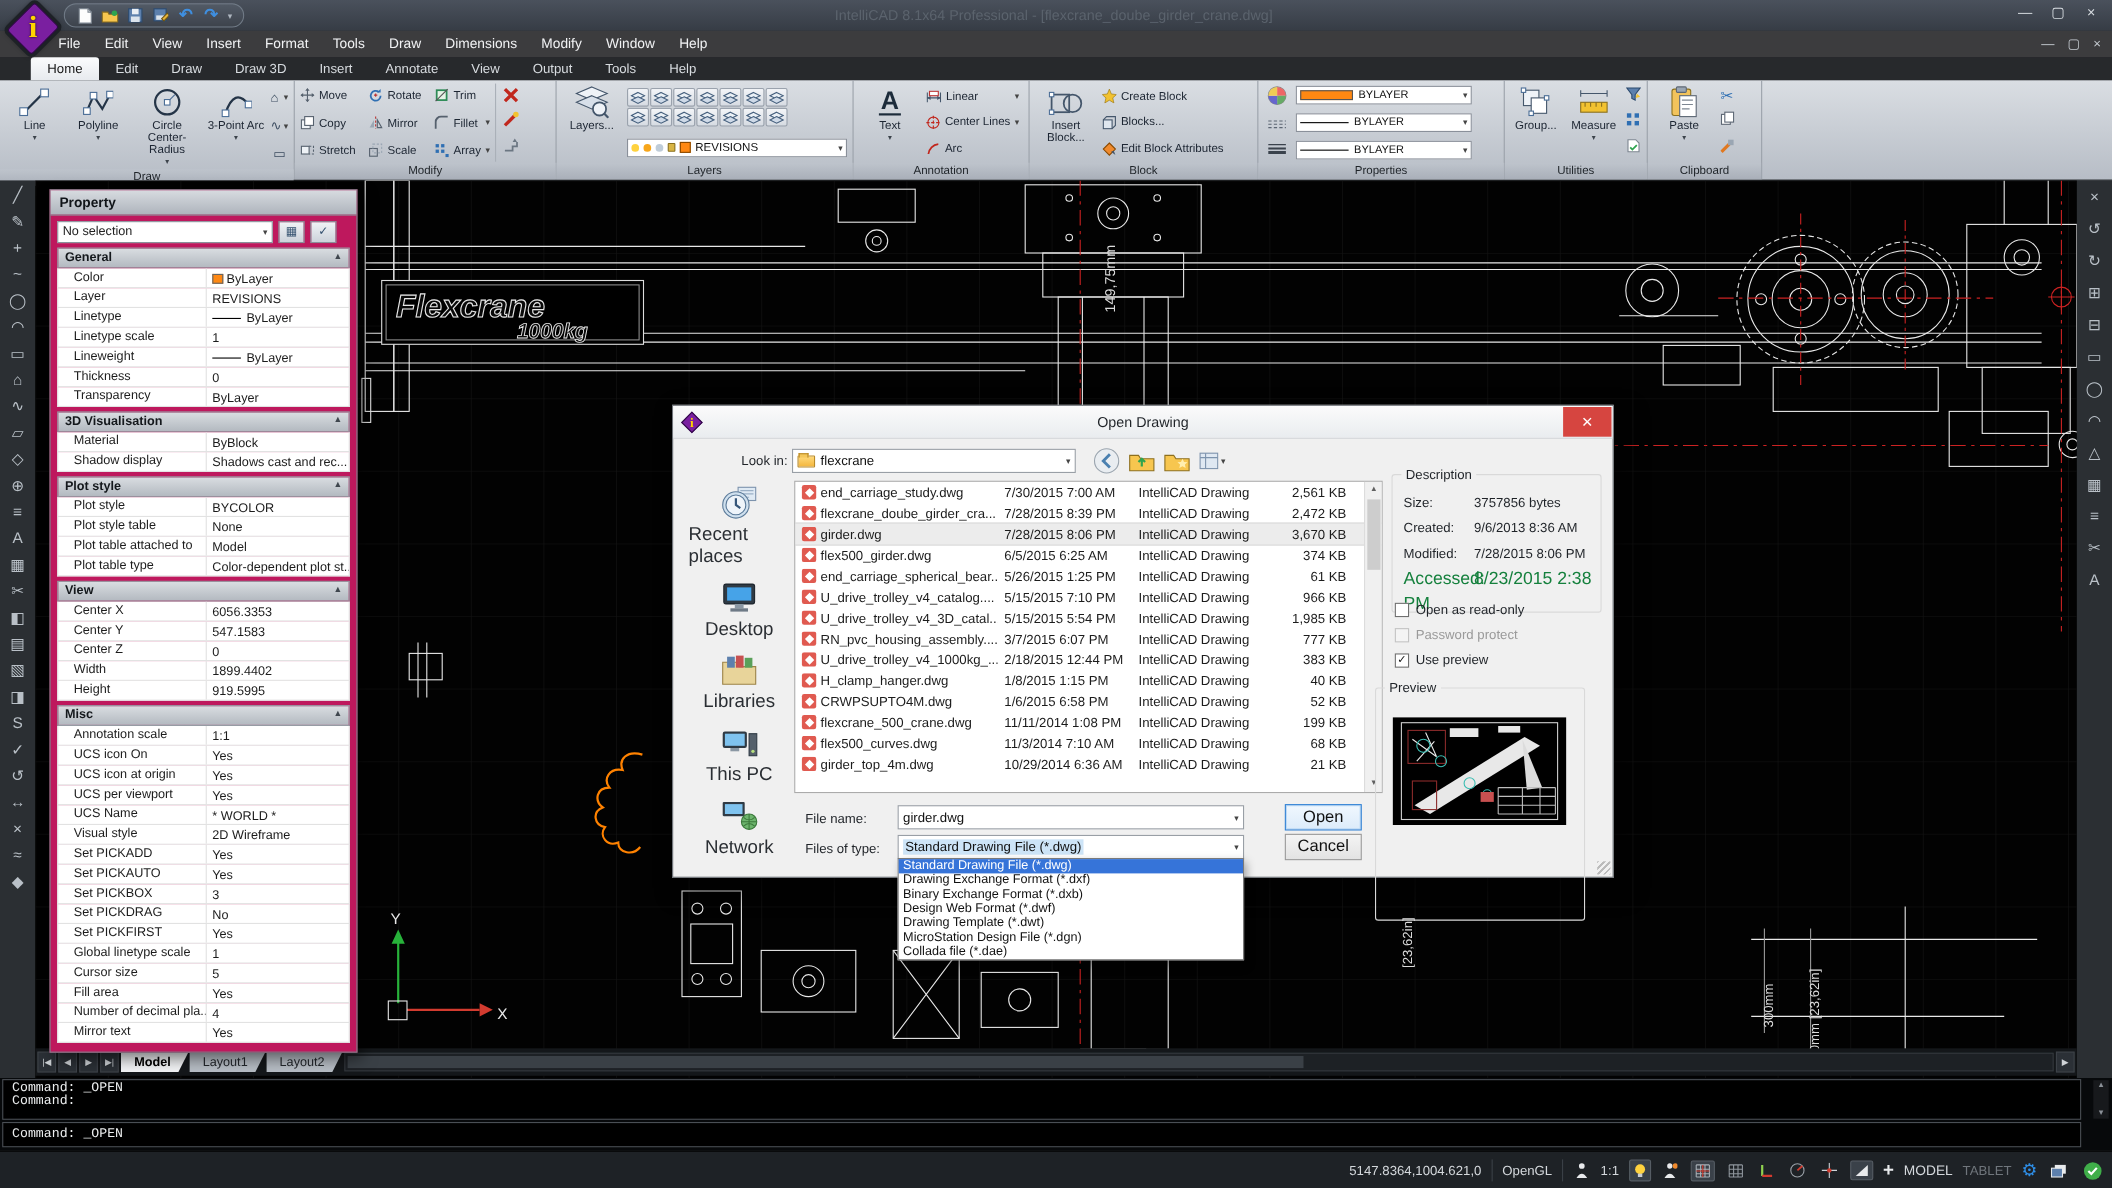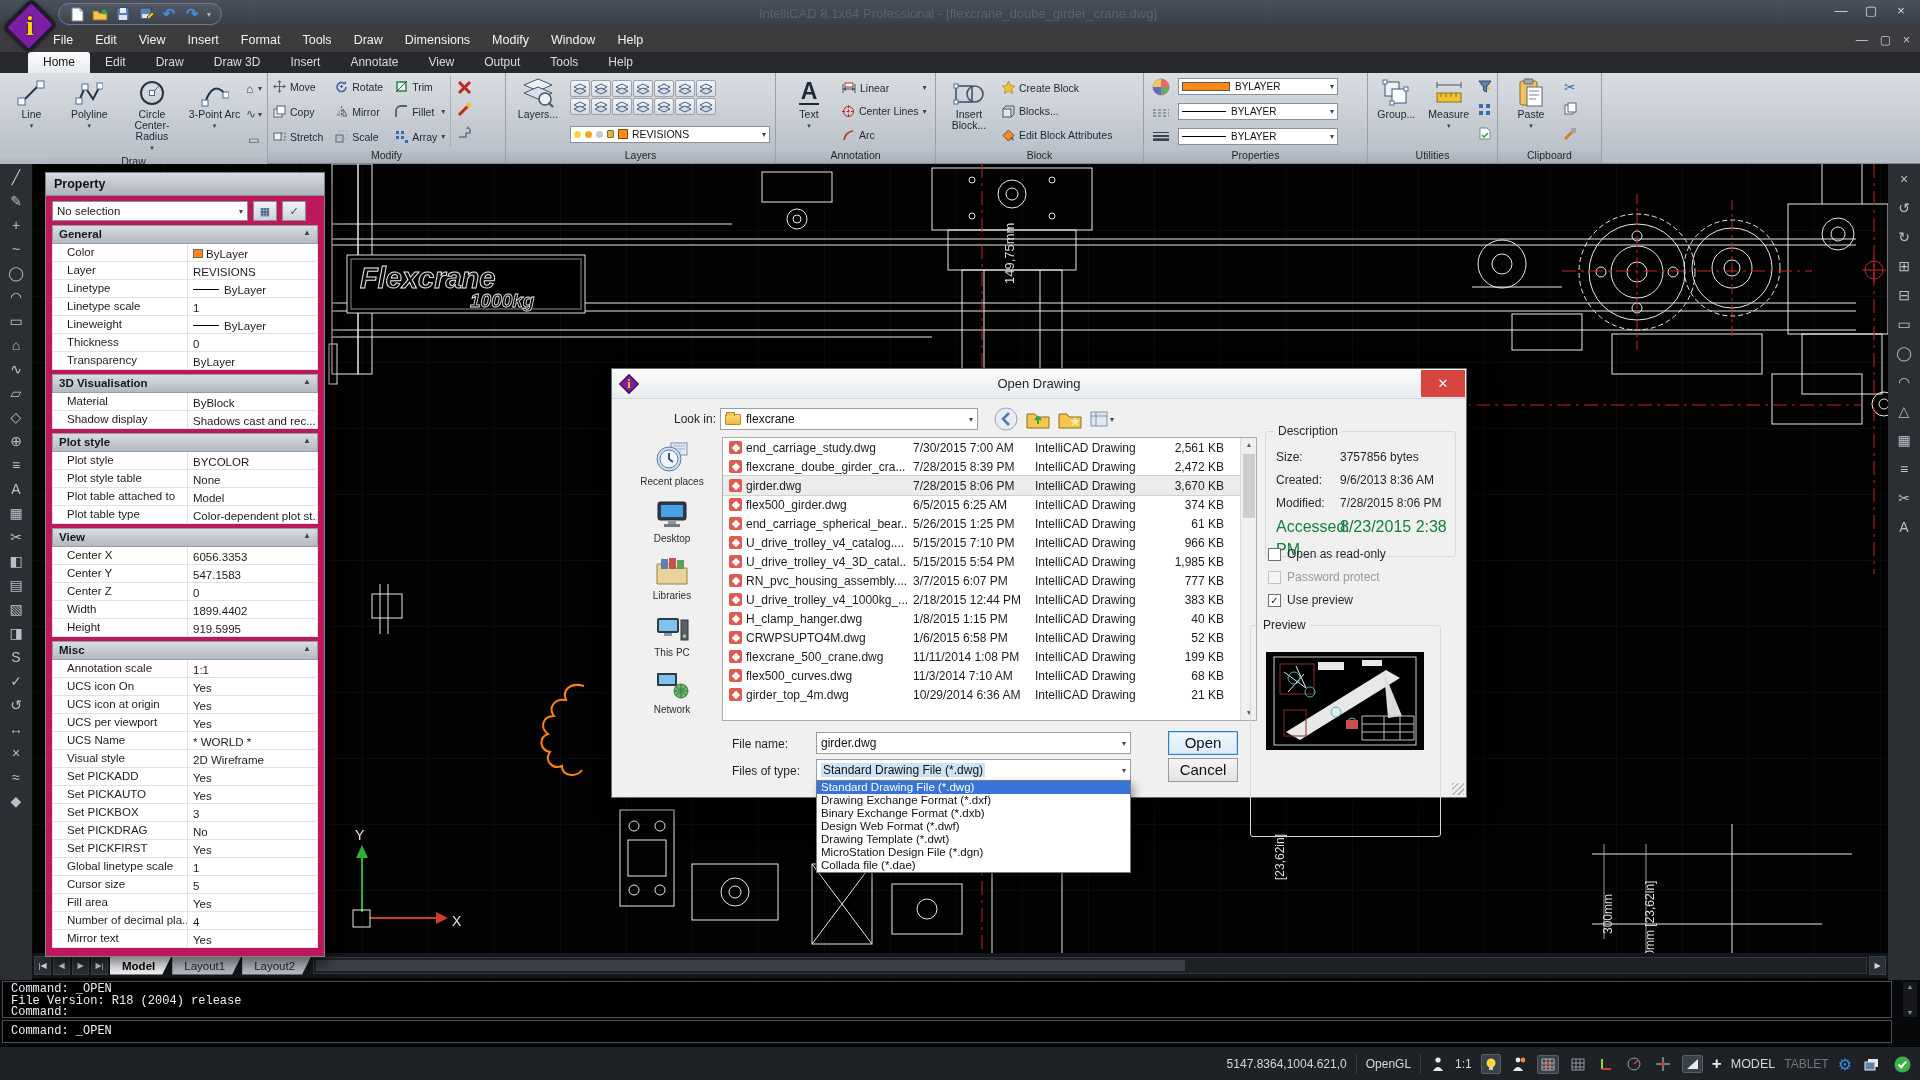"Recent places" .place span { font-size: 10px -> 17px }
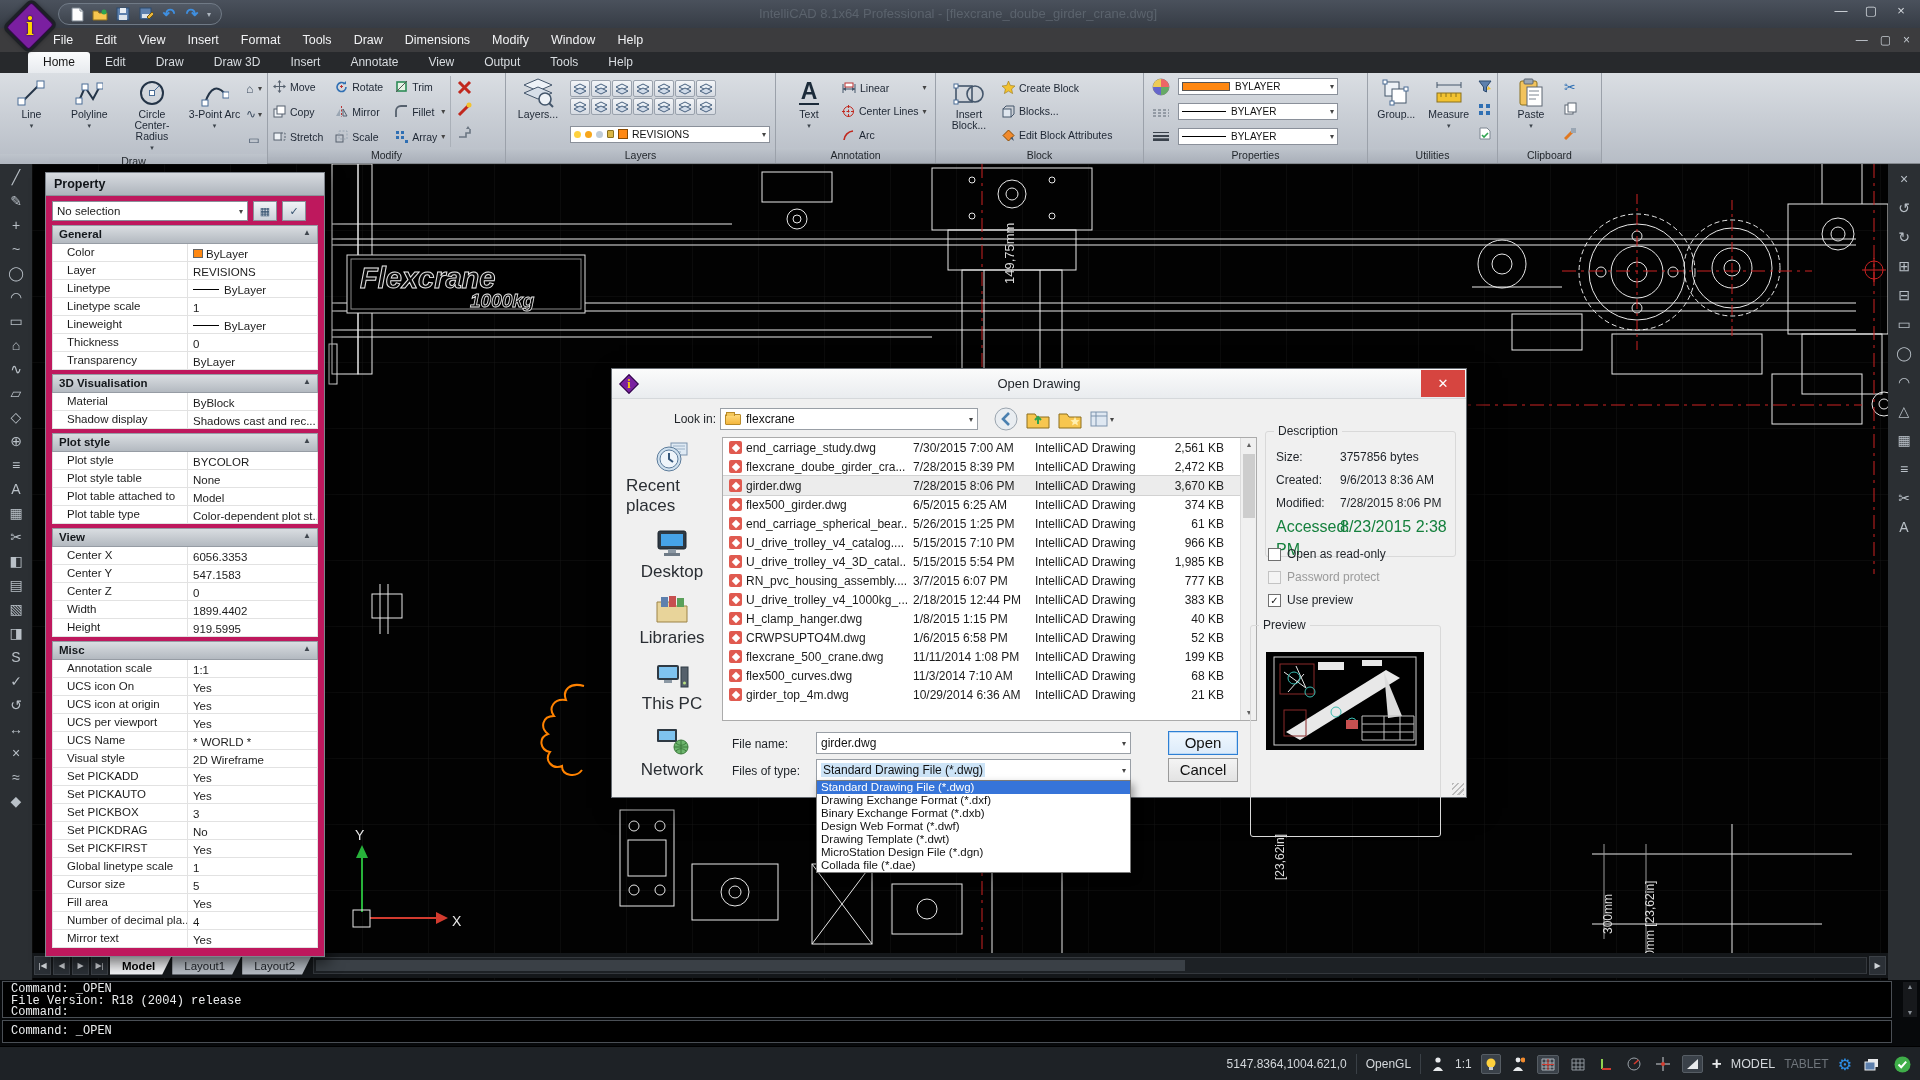"File Version: R18 (2004) release" div { html: <div>File Version: R18 (2004) release</div> -> none }
